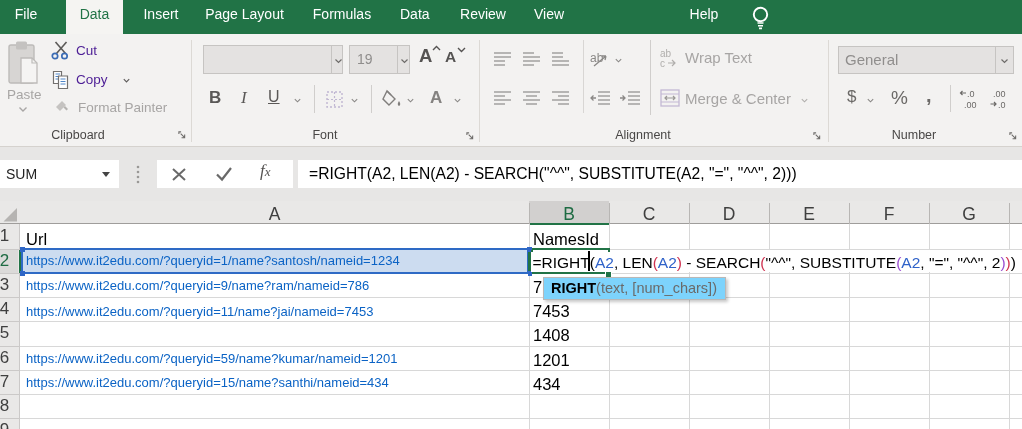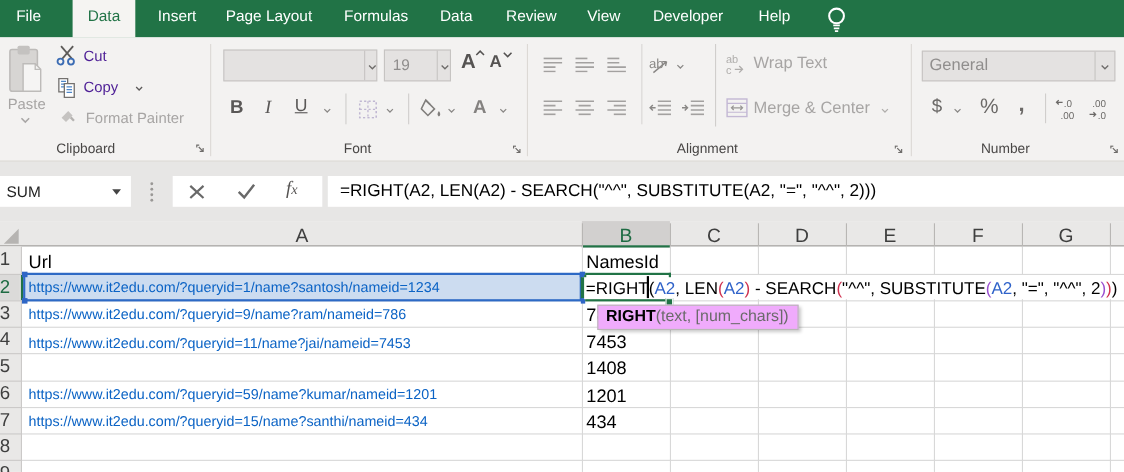"Developer" div.tab { html: <div>Developer</div> -> none }
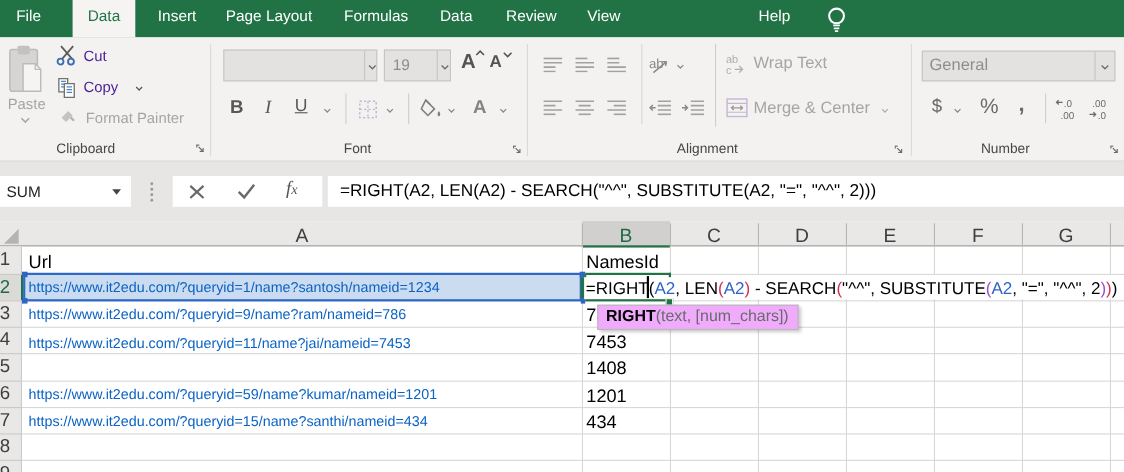"RIGHT(text, [num_chars])" div.abs { background: #f0abfc -> #7dd3fc }
